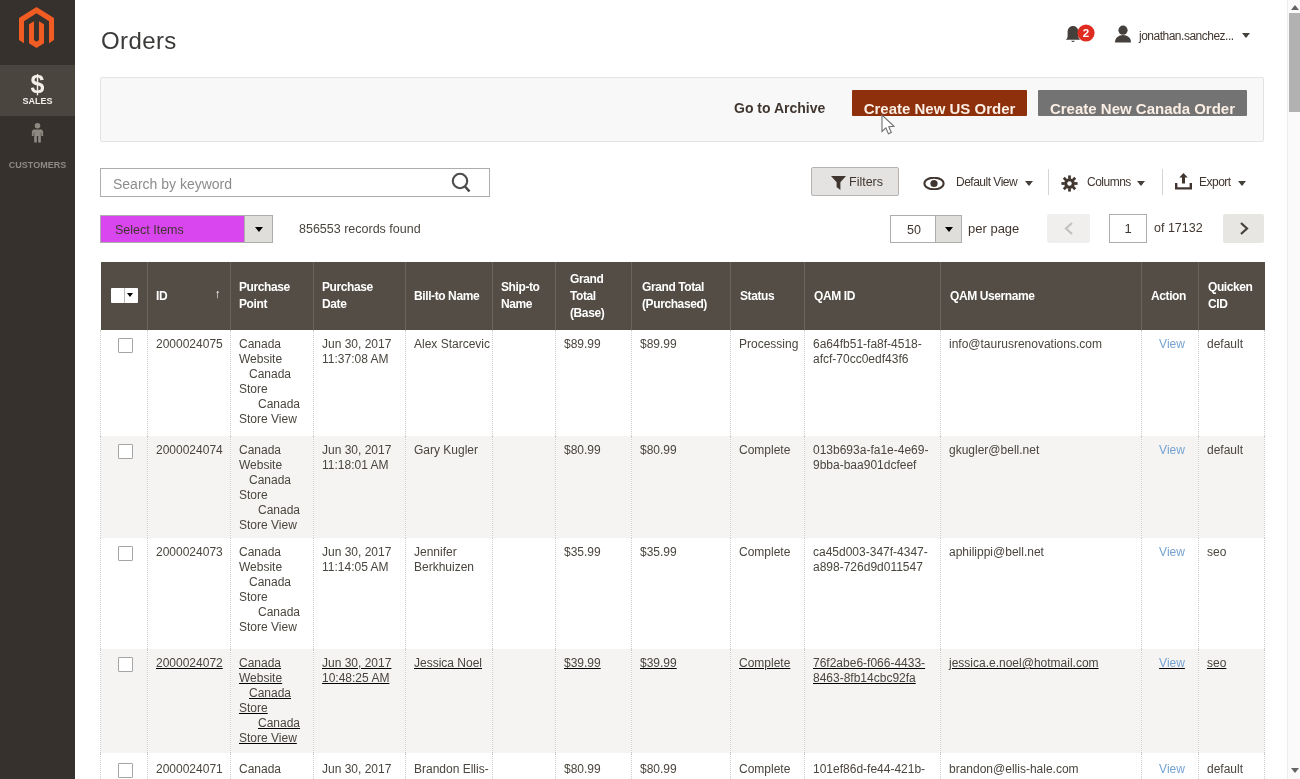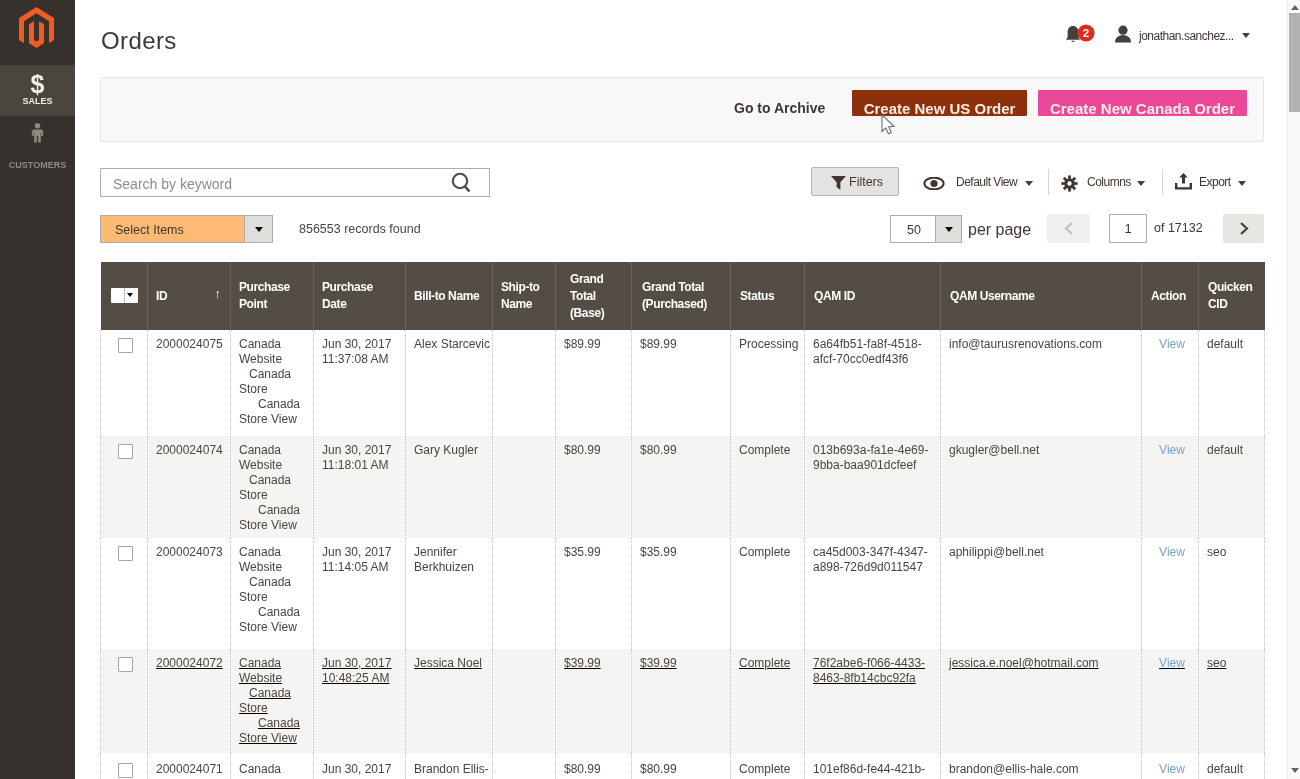"Create New Canada Order" #btnca { background: #ec4899 -> #737373 }
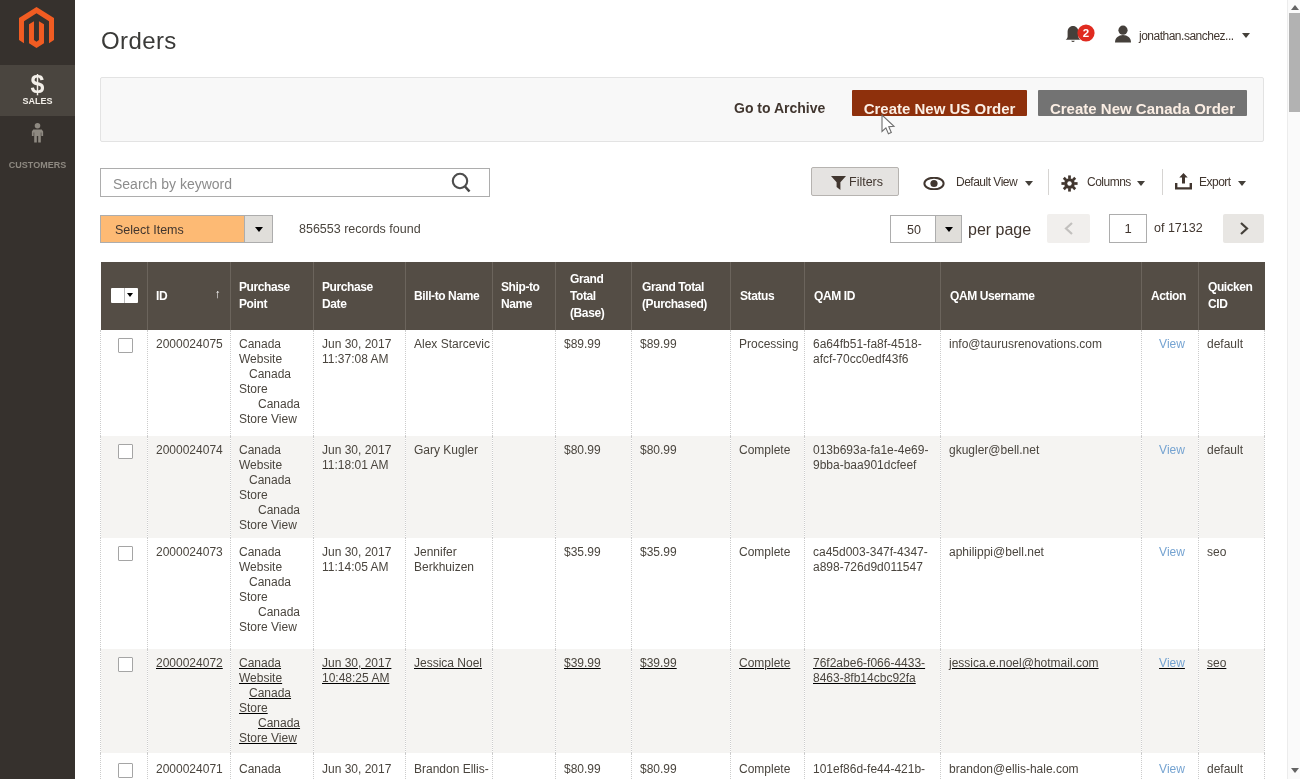"Select Items" #selitems { background: #fdba74 -> #d946ef }
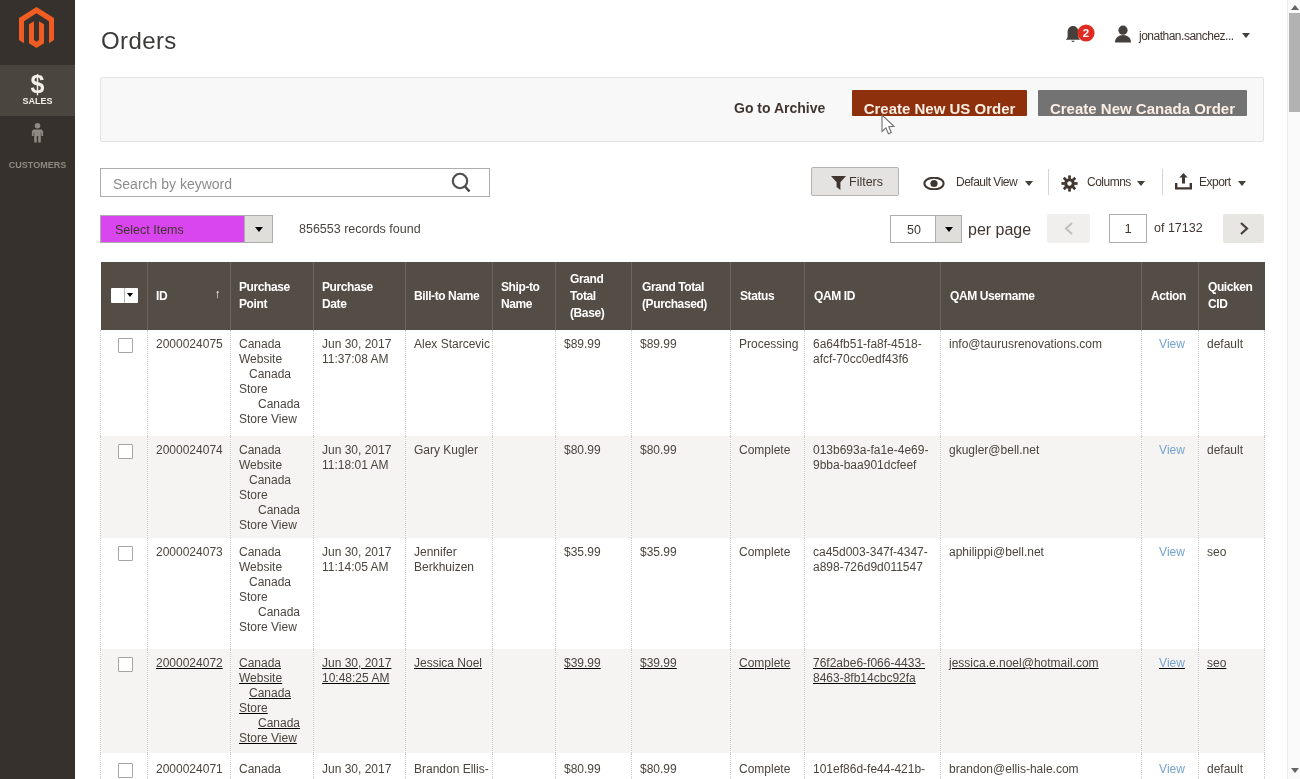"per page" #perpage { font-size: 16px -> 13px }
